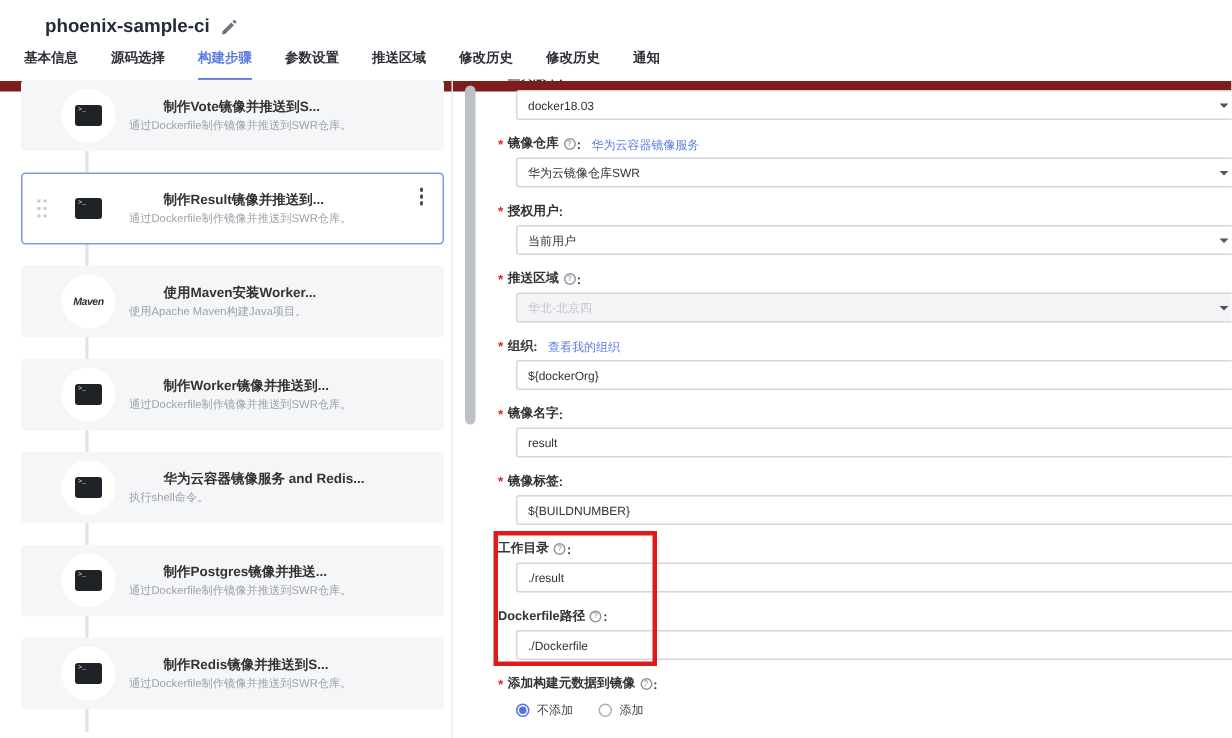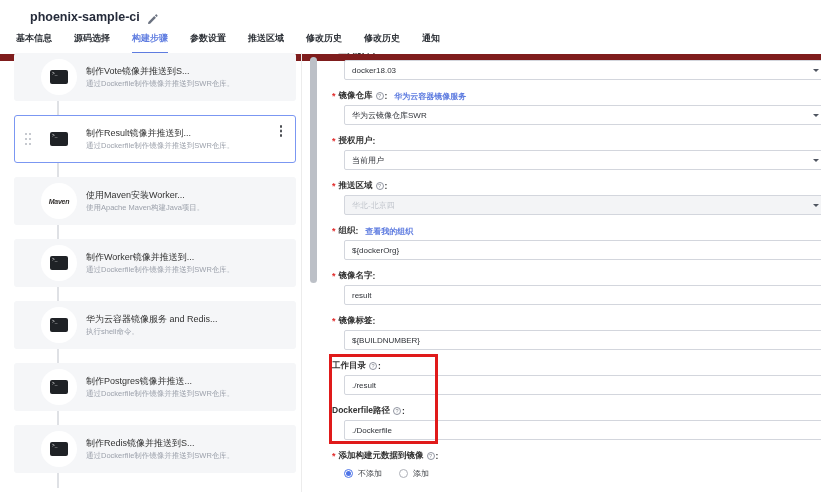"制作Vote镜像并推送到S..." .step-title { font-weight: normal -> bold; margin-left: none -> 23px }
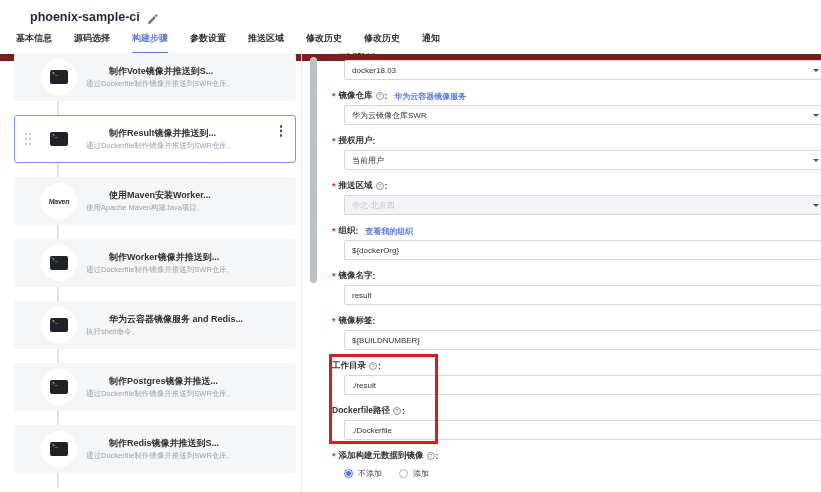"华为云容器镜像服务" .flink { font-weight: bold -> normal }
